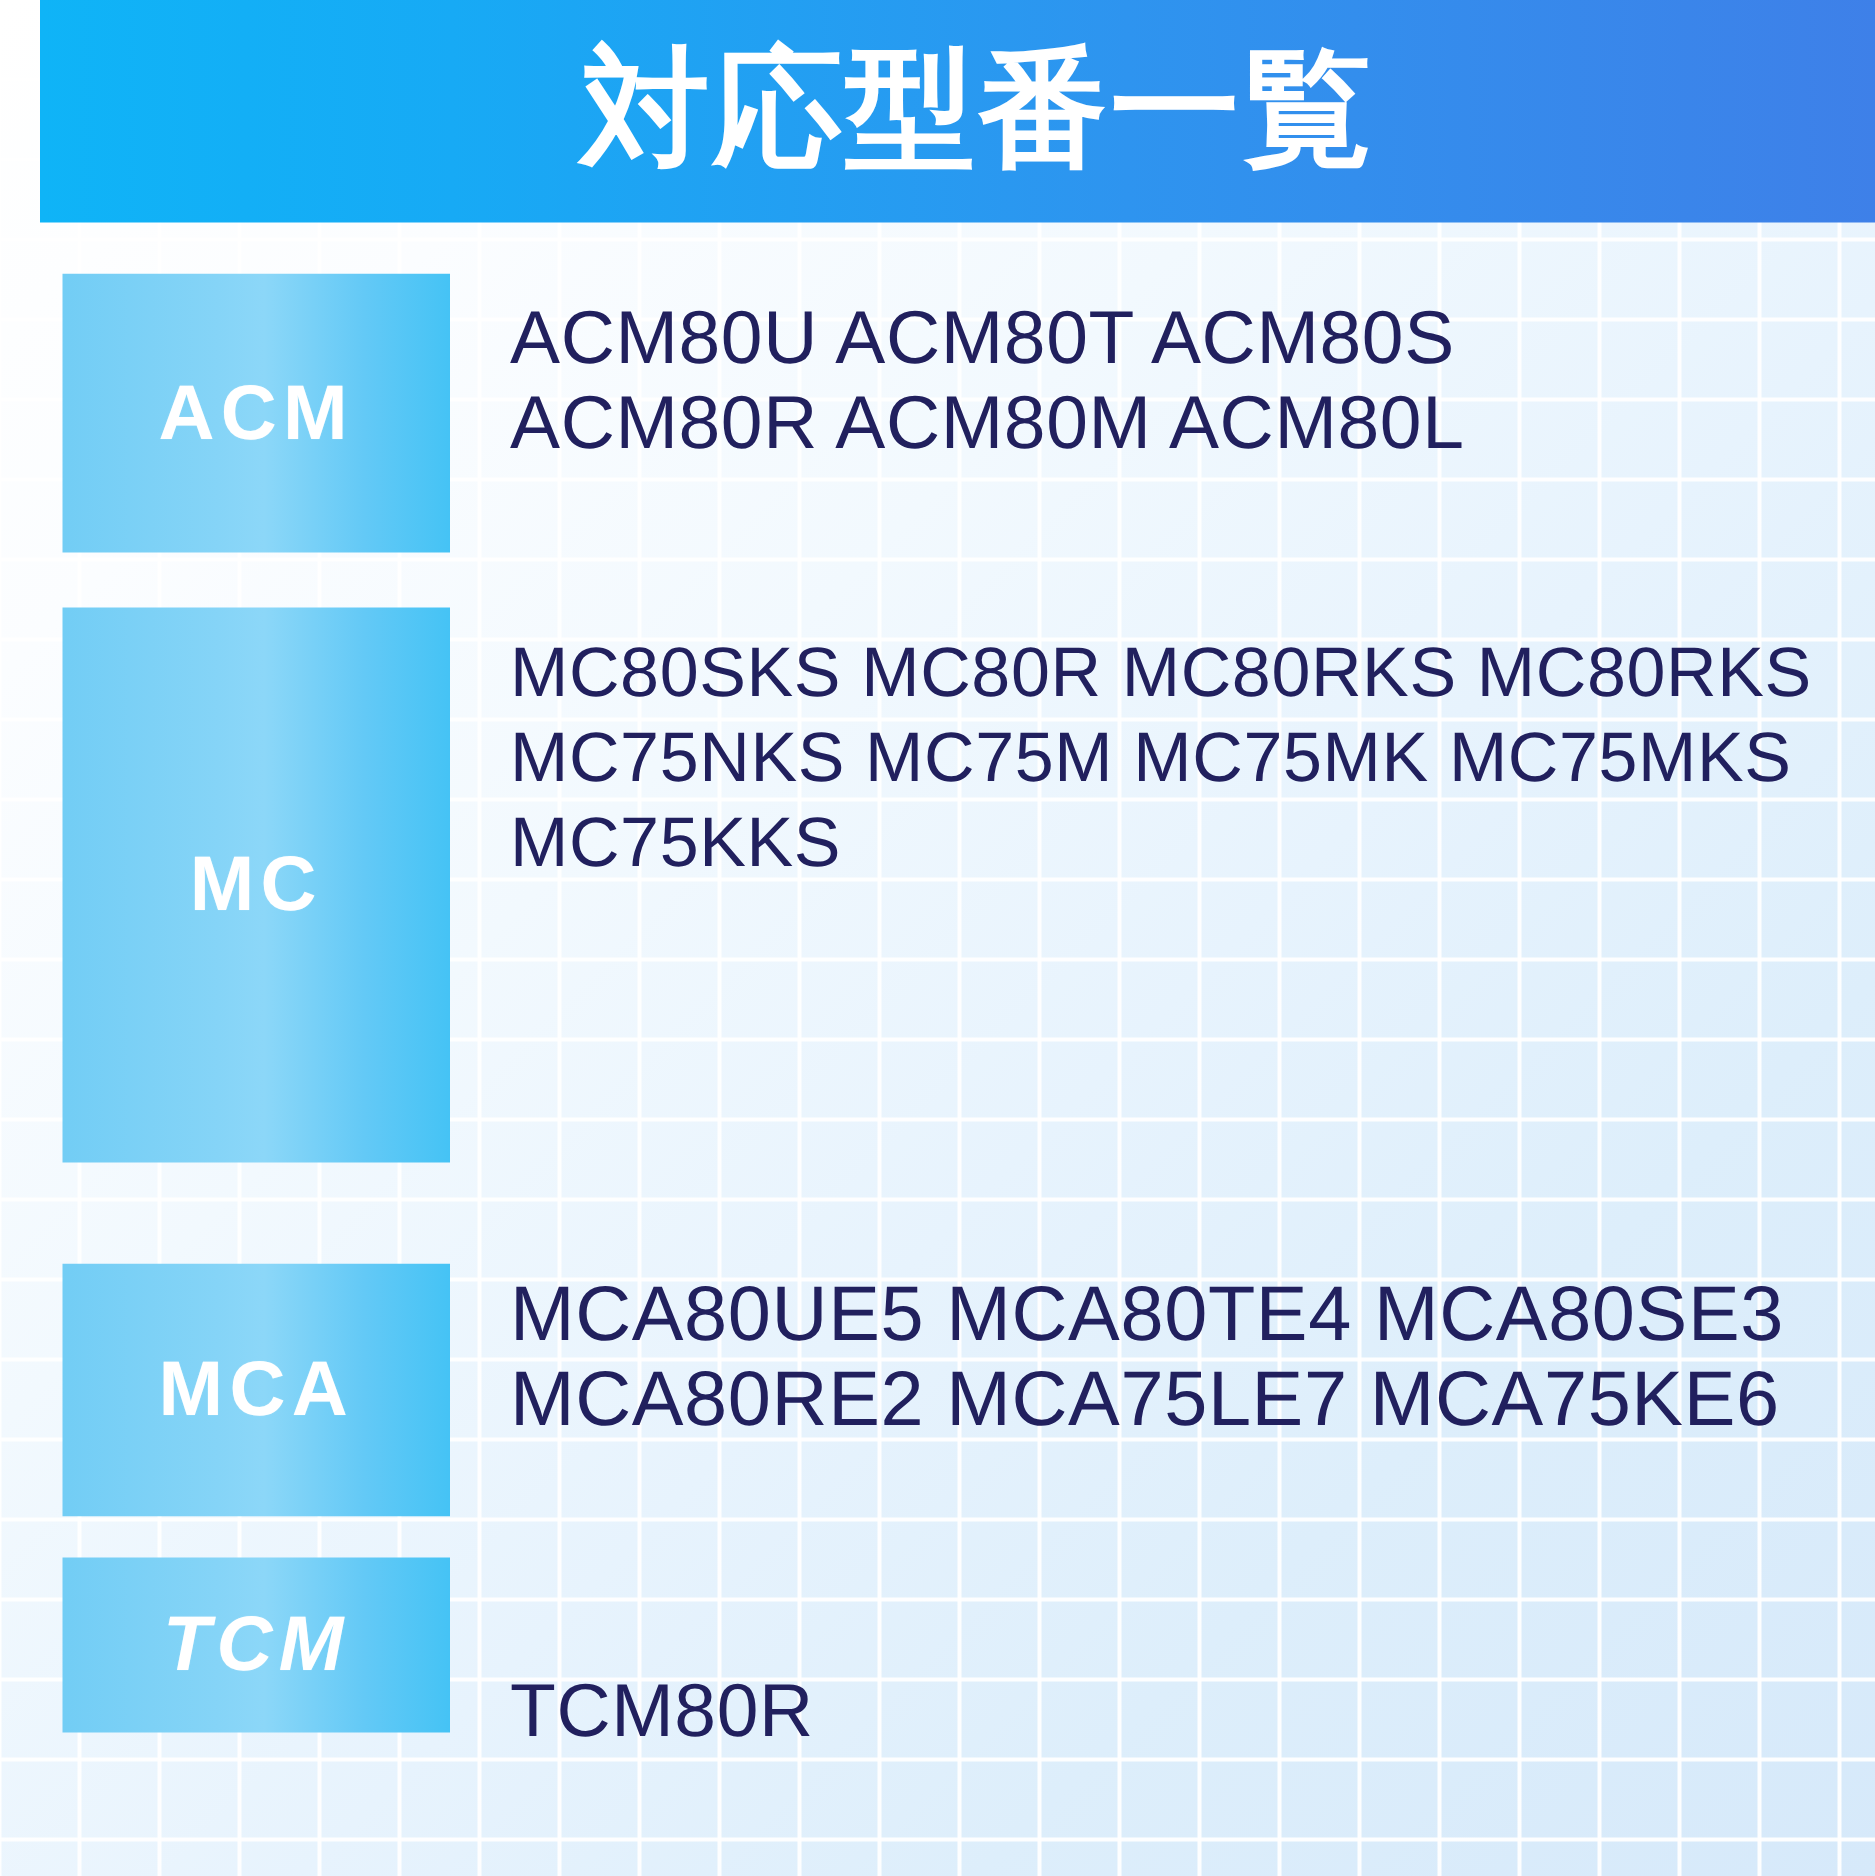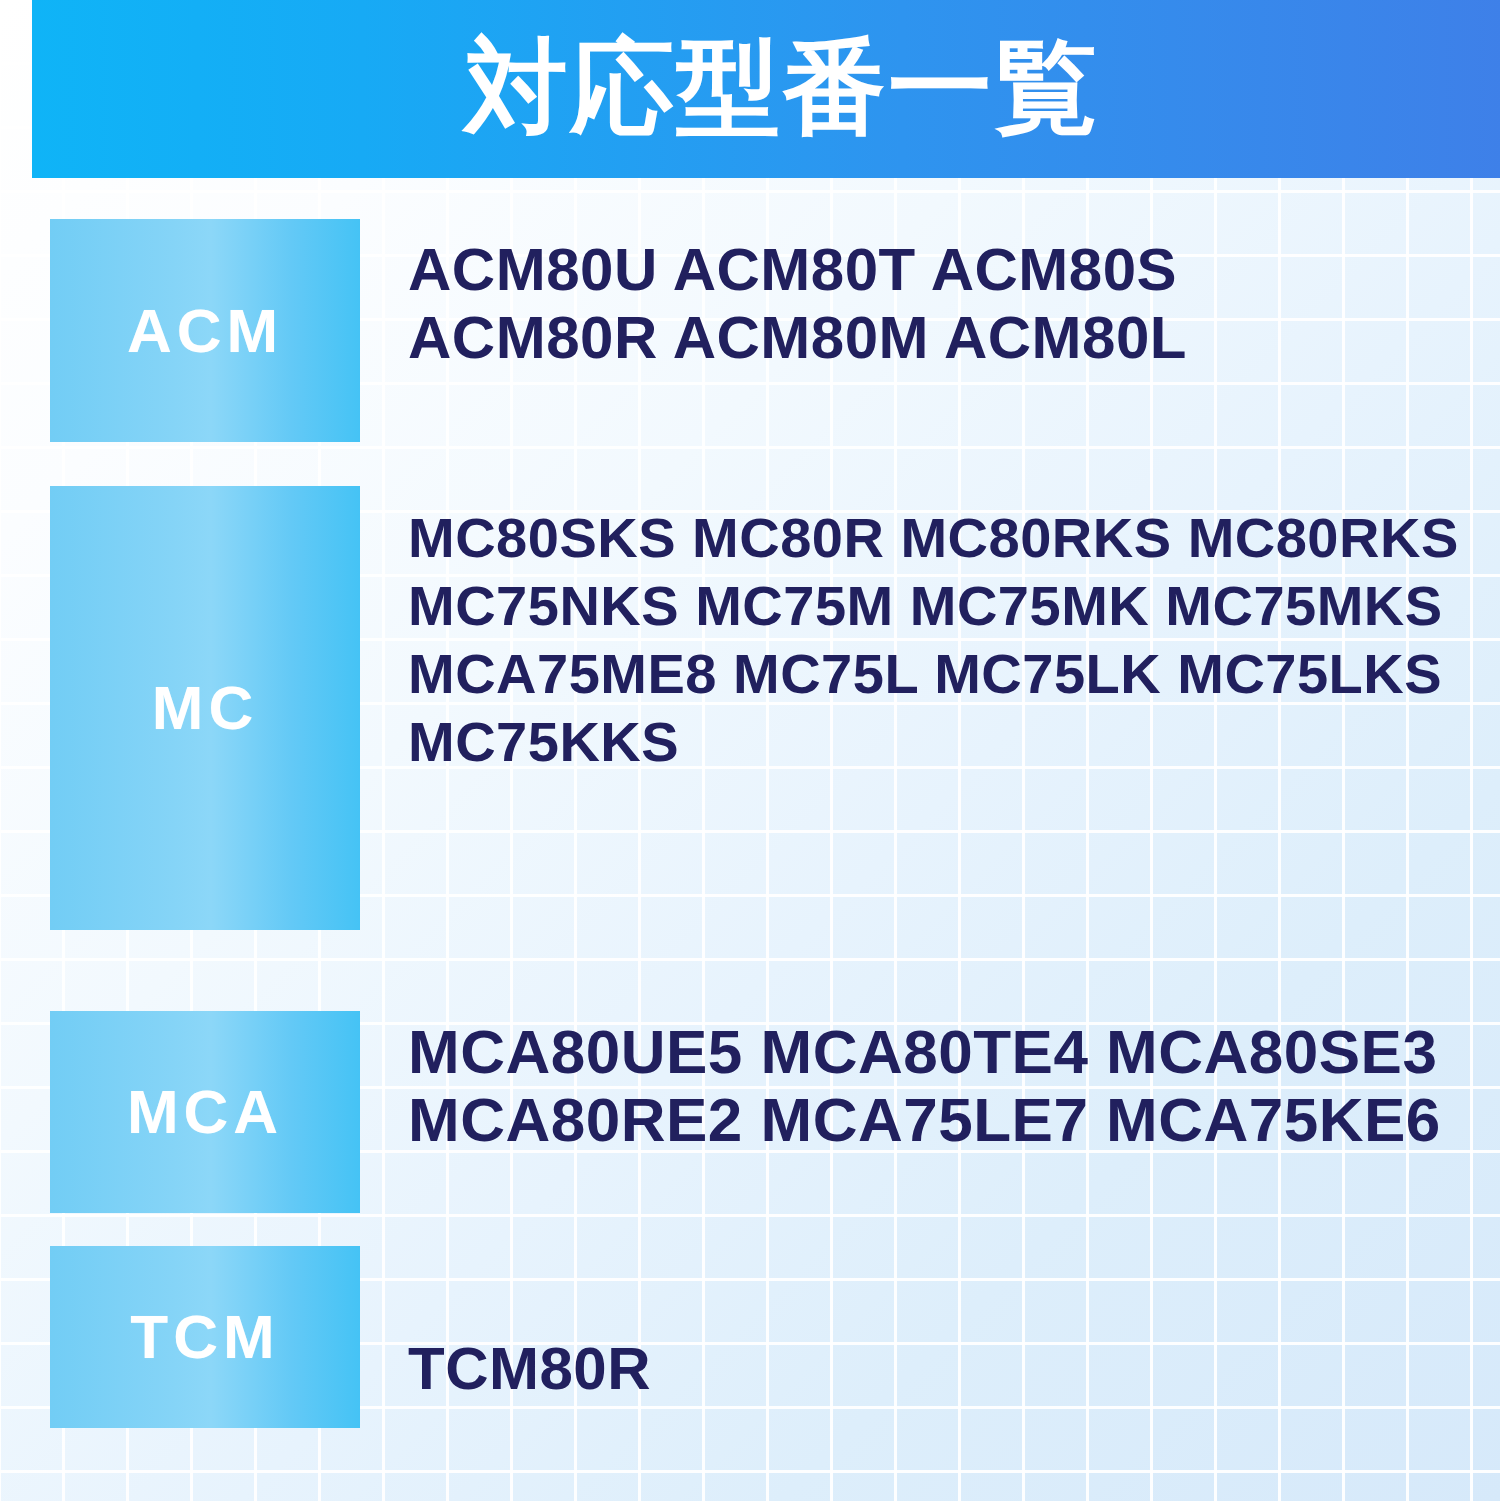"ACM80U ACM80T ACM80S" .models { font-weight: 700 -> 400 }
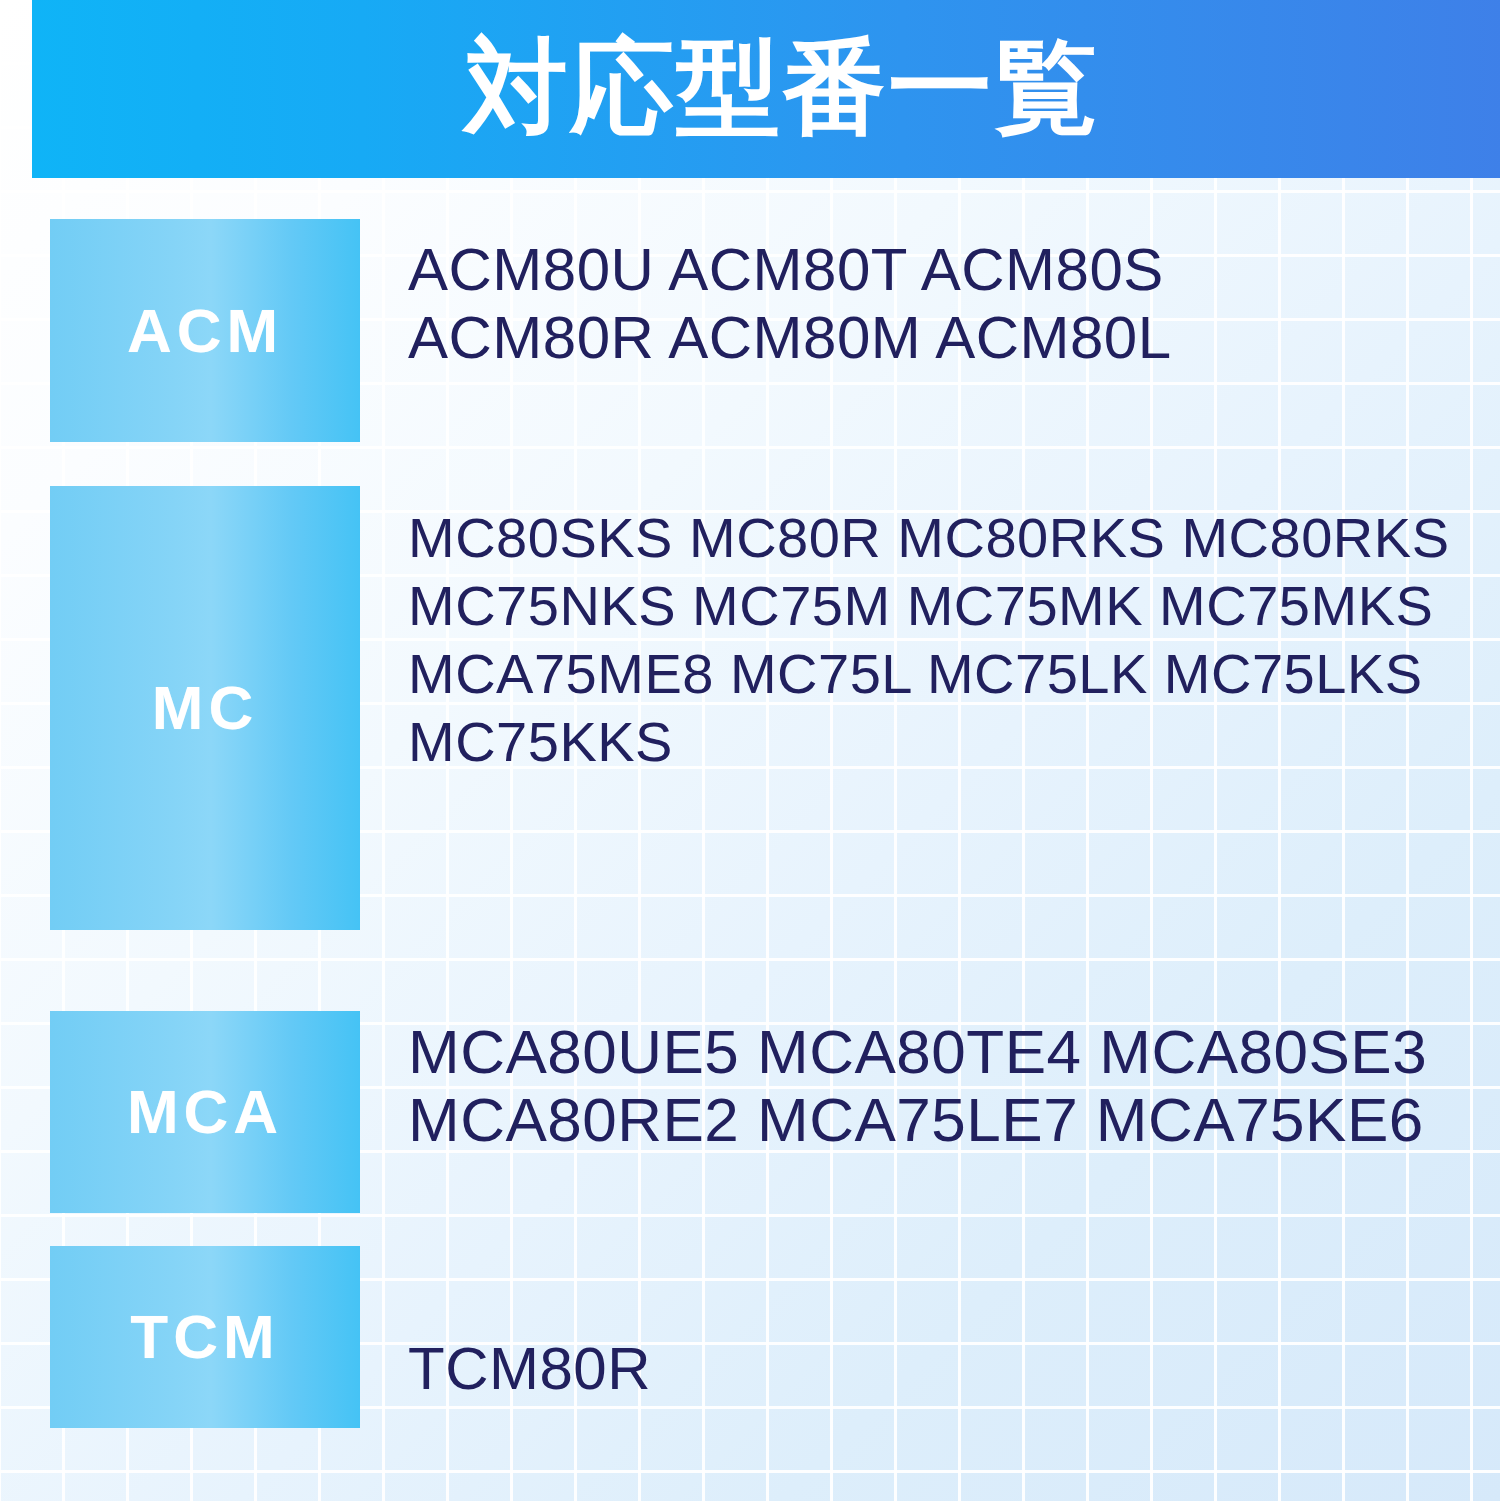"MCA75ME8 MC75L MC75LK MC75LKS" span.mline { html: <span>MCA75ME8 MC75L MC75LK MC75LKS</span> -> none }
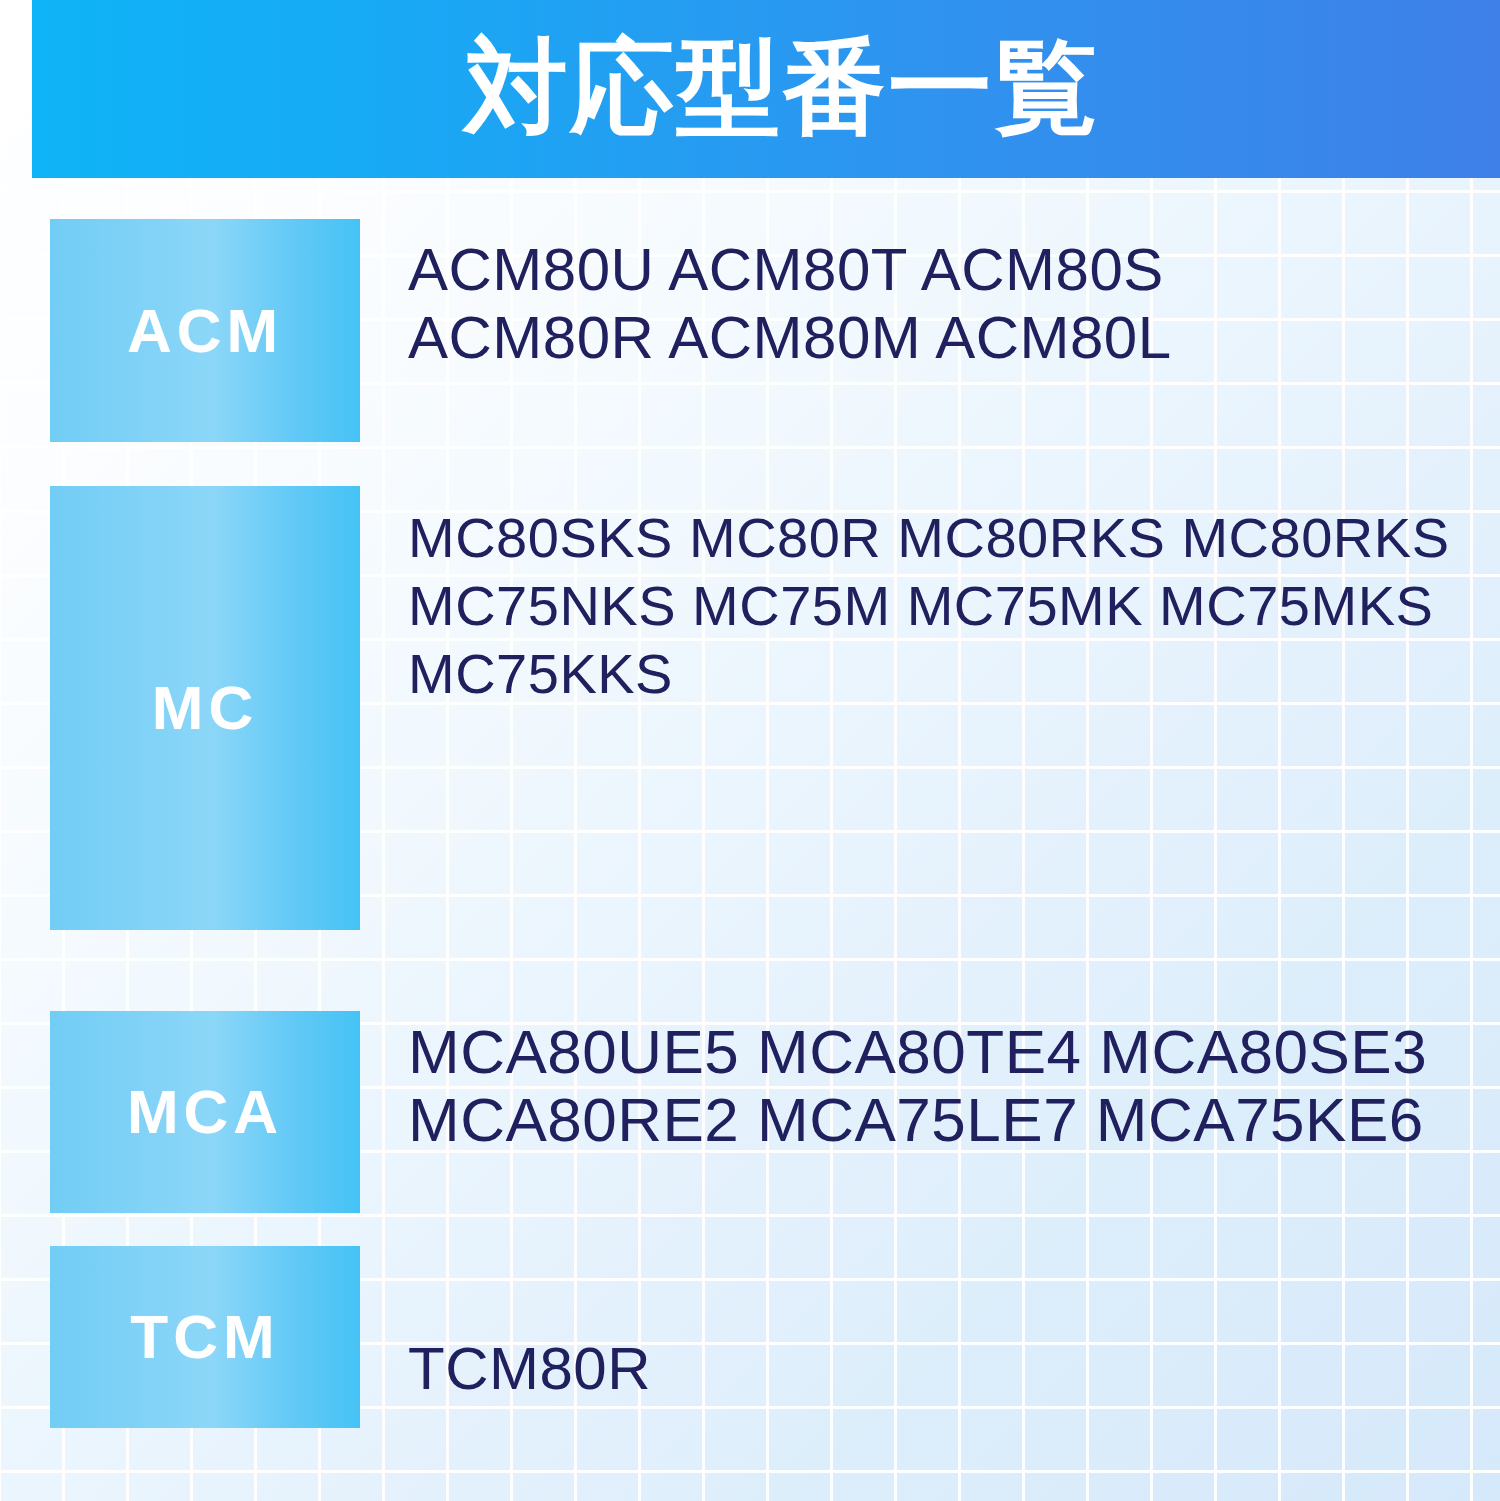"TCM" #sec-tcm .badge { font-style: none -> italic; height: 182px -> 140px }
